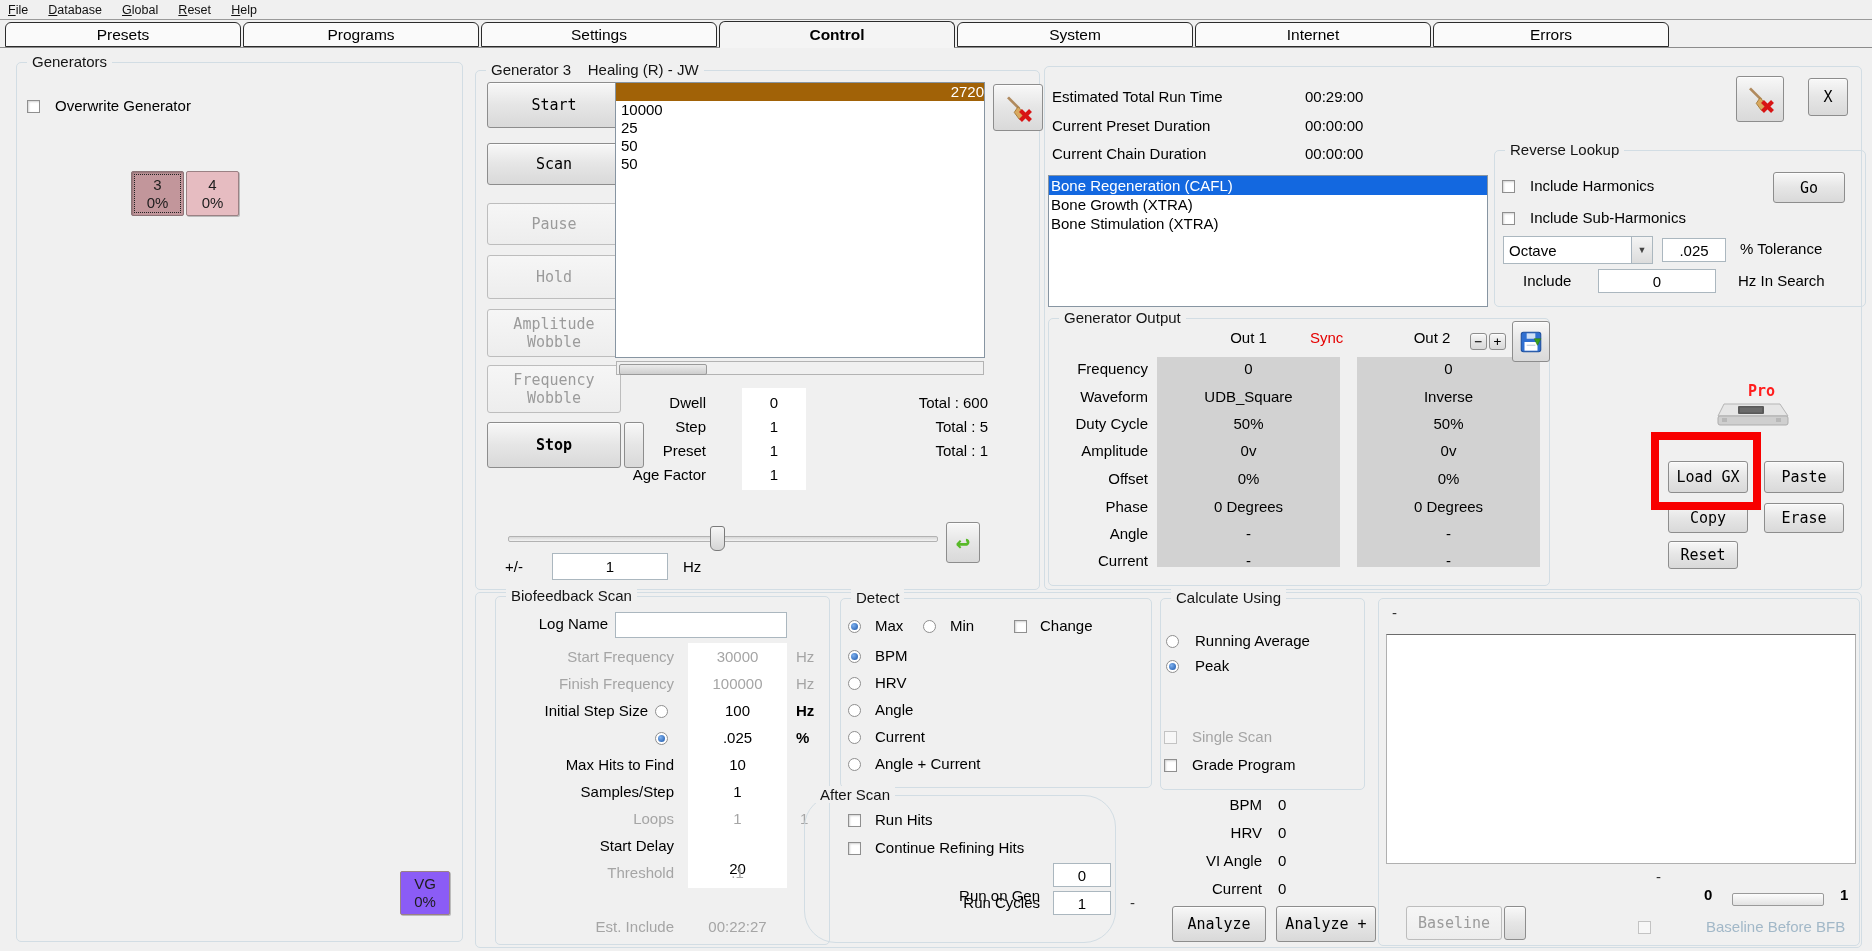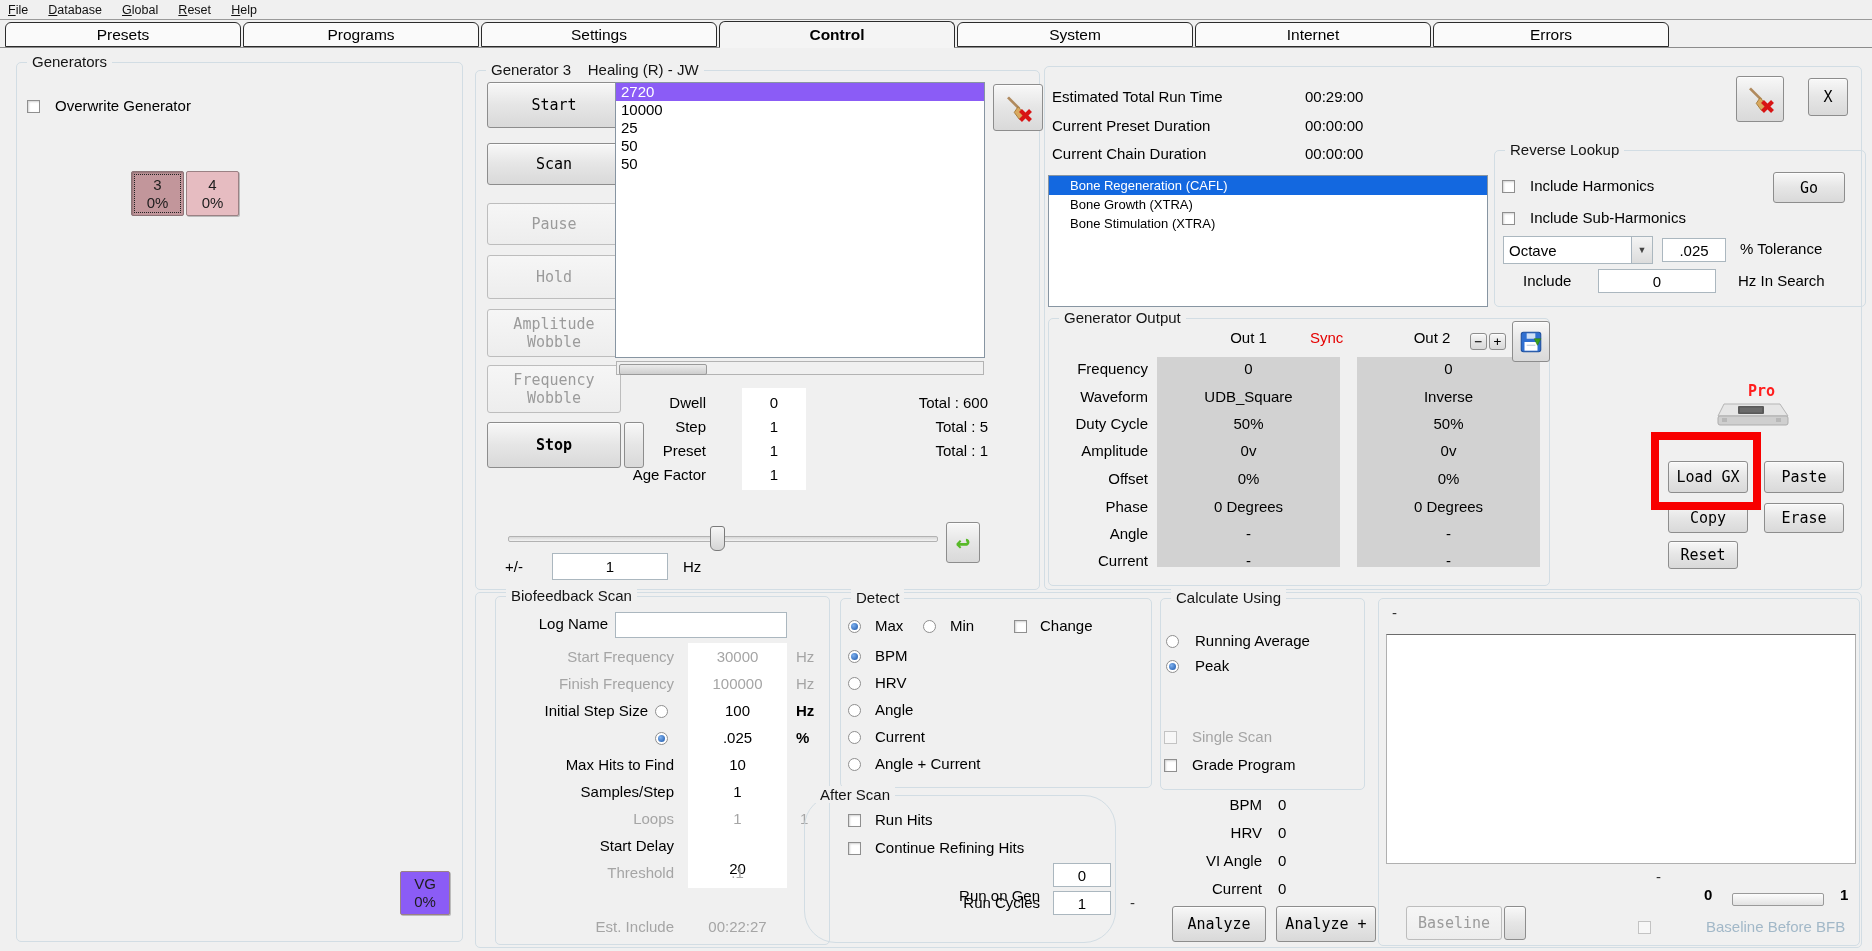"2720" .li.sel { background: #8b5cf6 -> #a16207; text-align: none -> right }
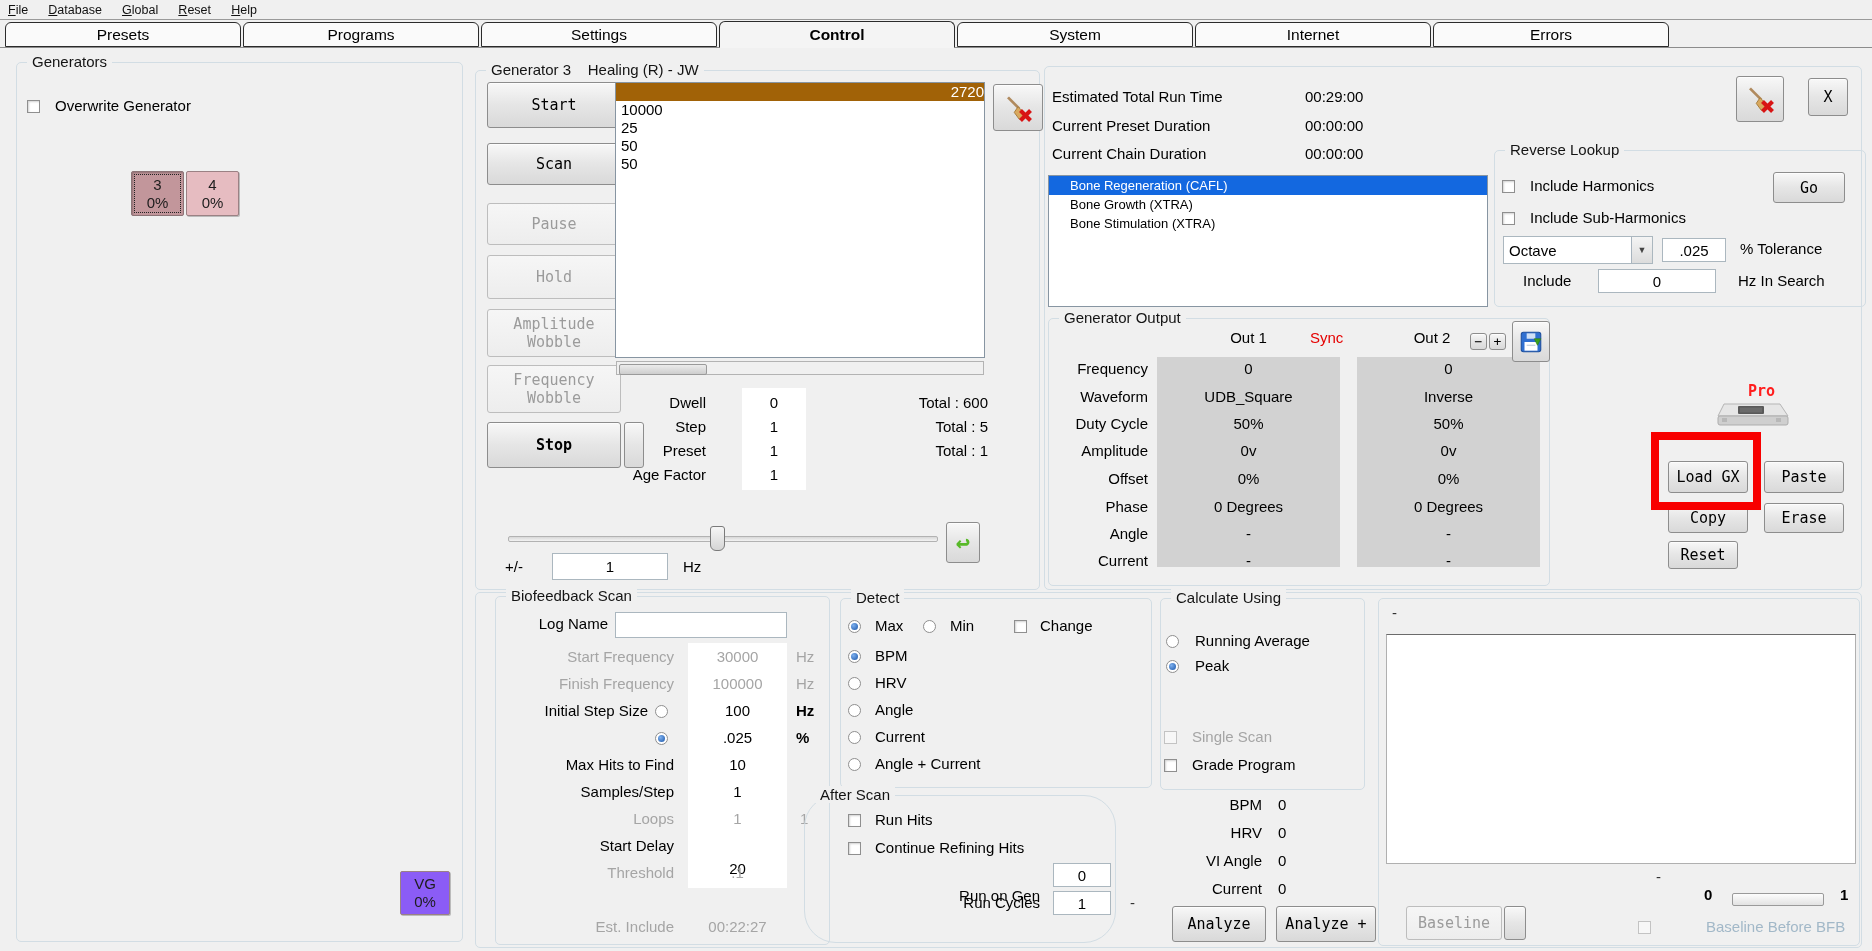"Bone Regeneration (CAFL)" .pli { font-size: 13px -> 15px; padding-left: 21px -> 2px }
